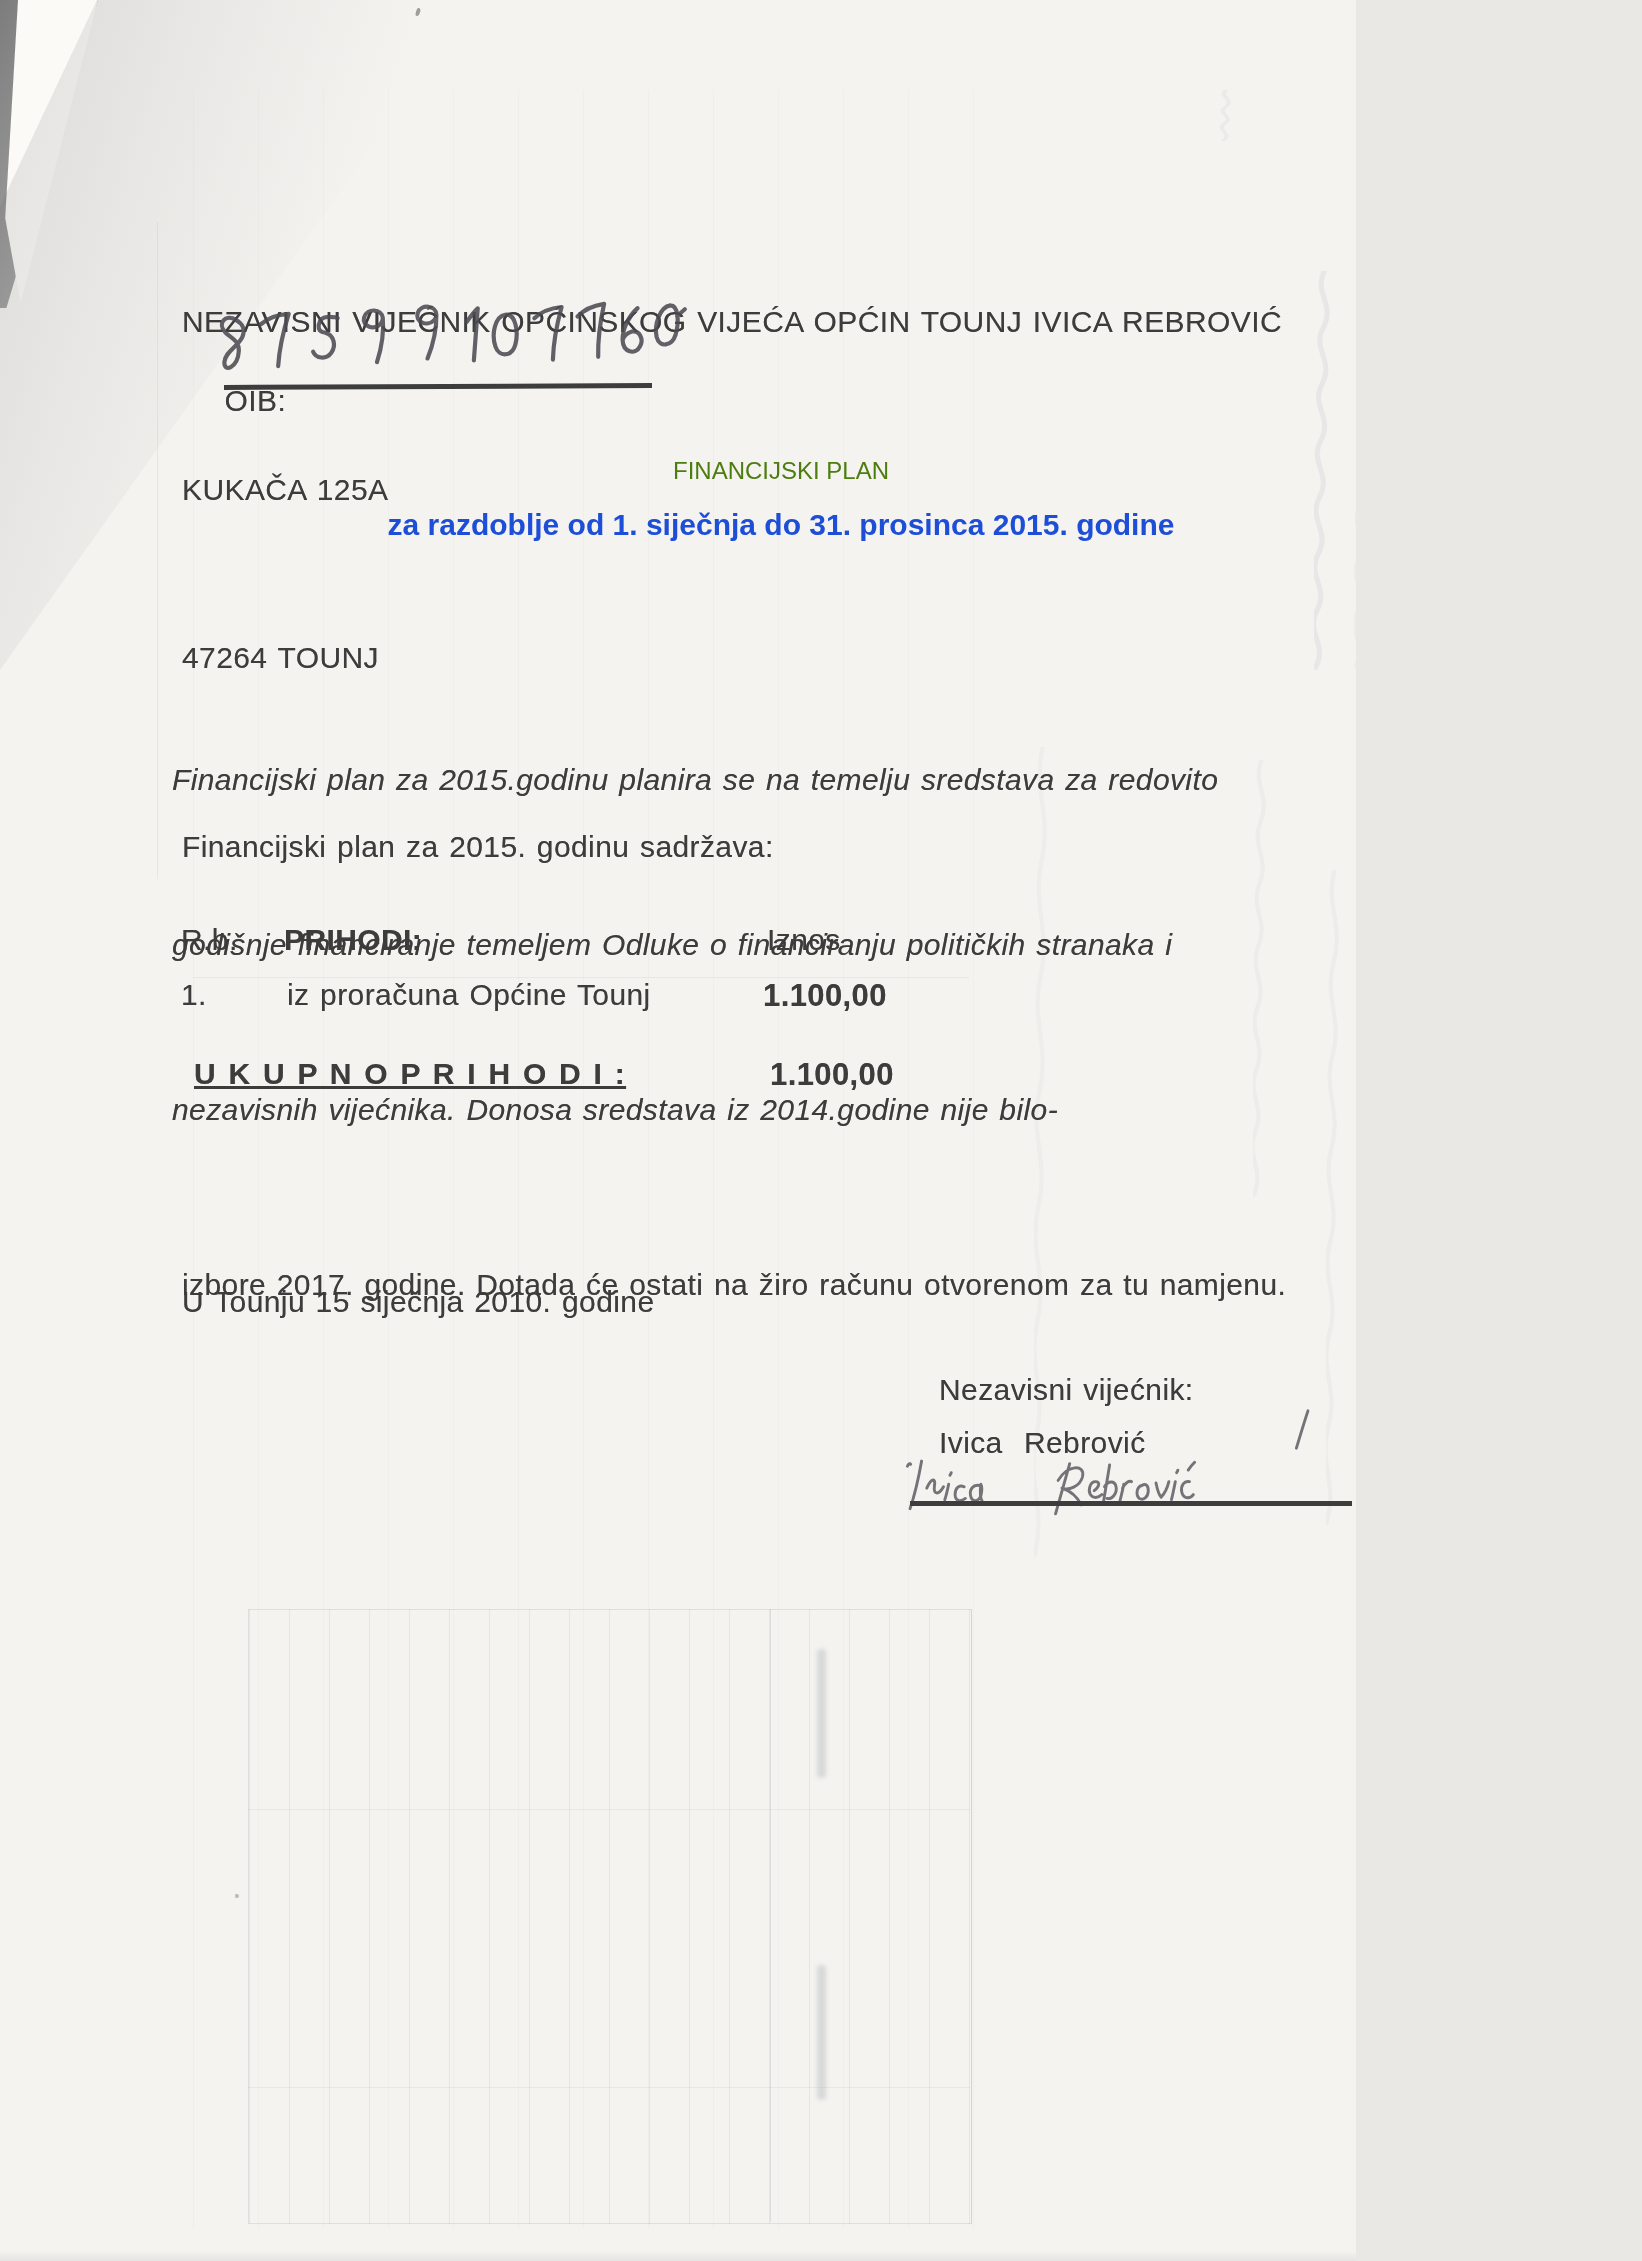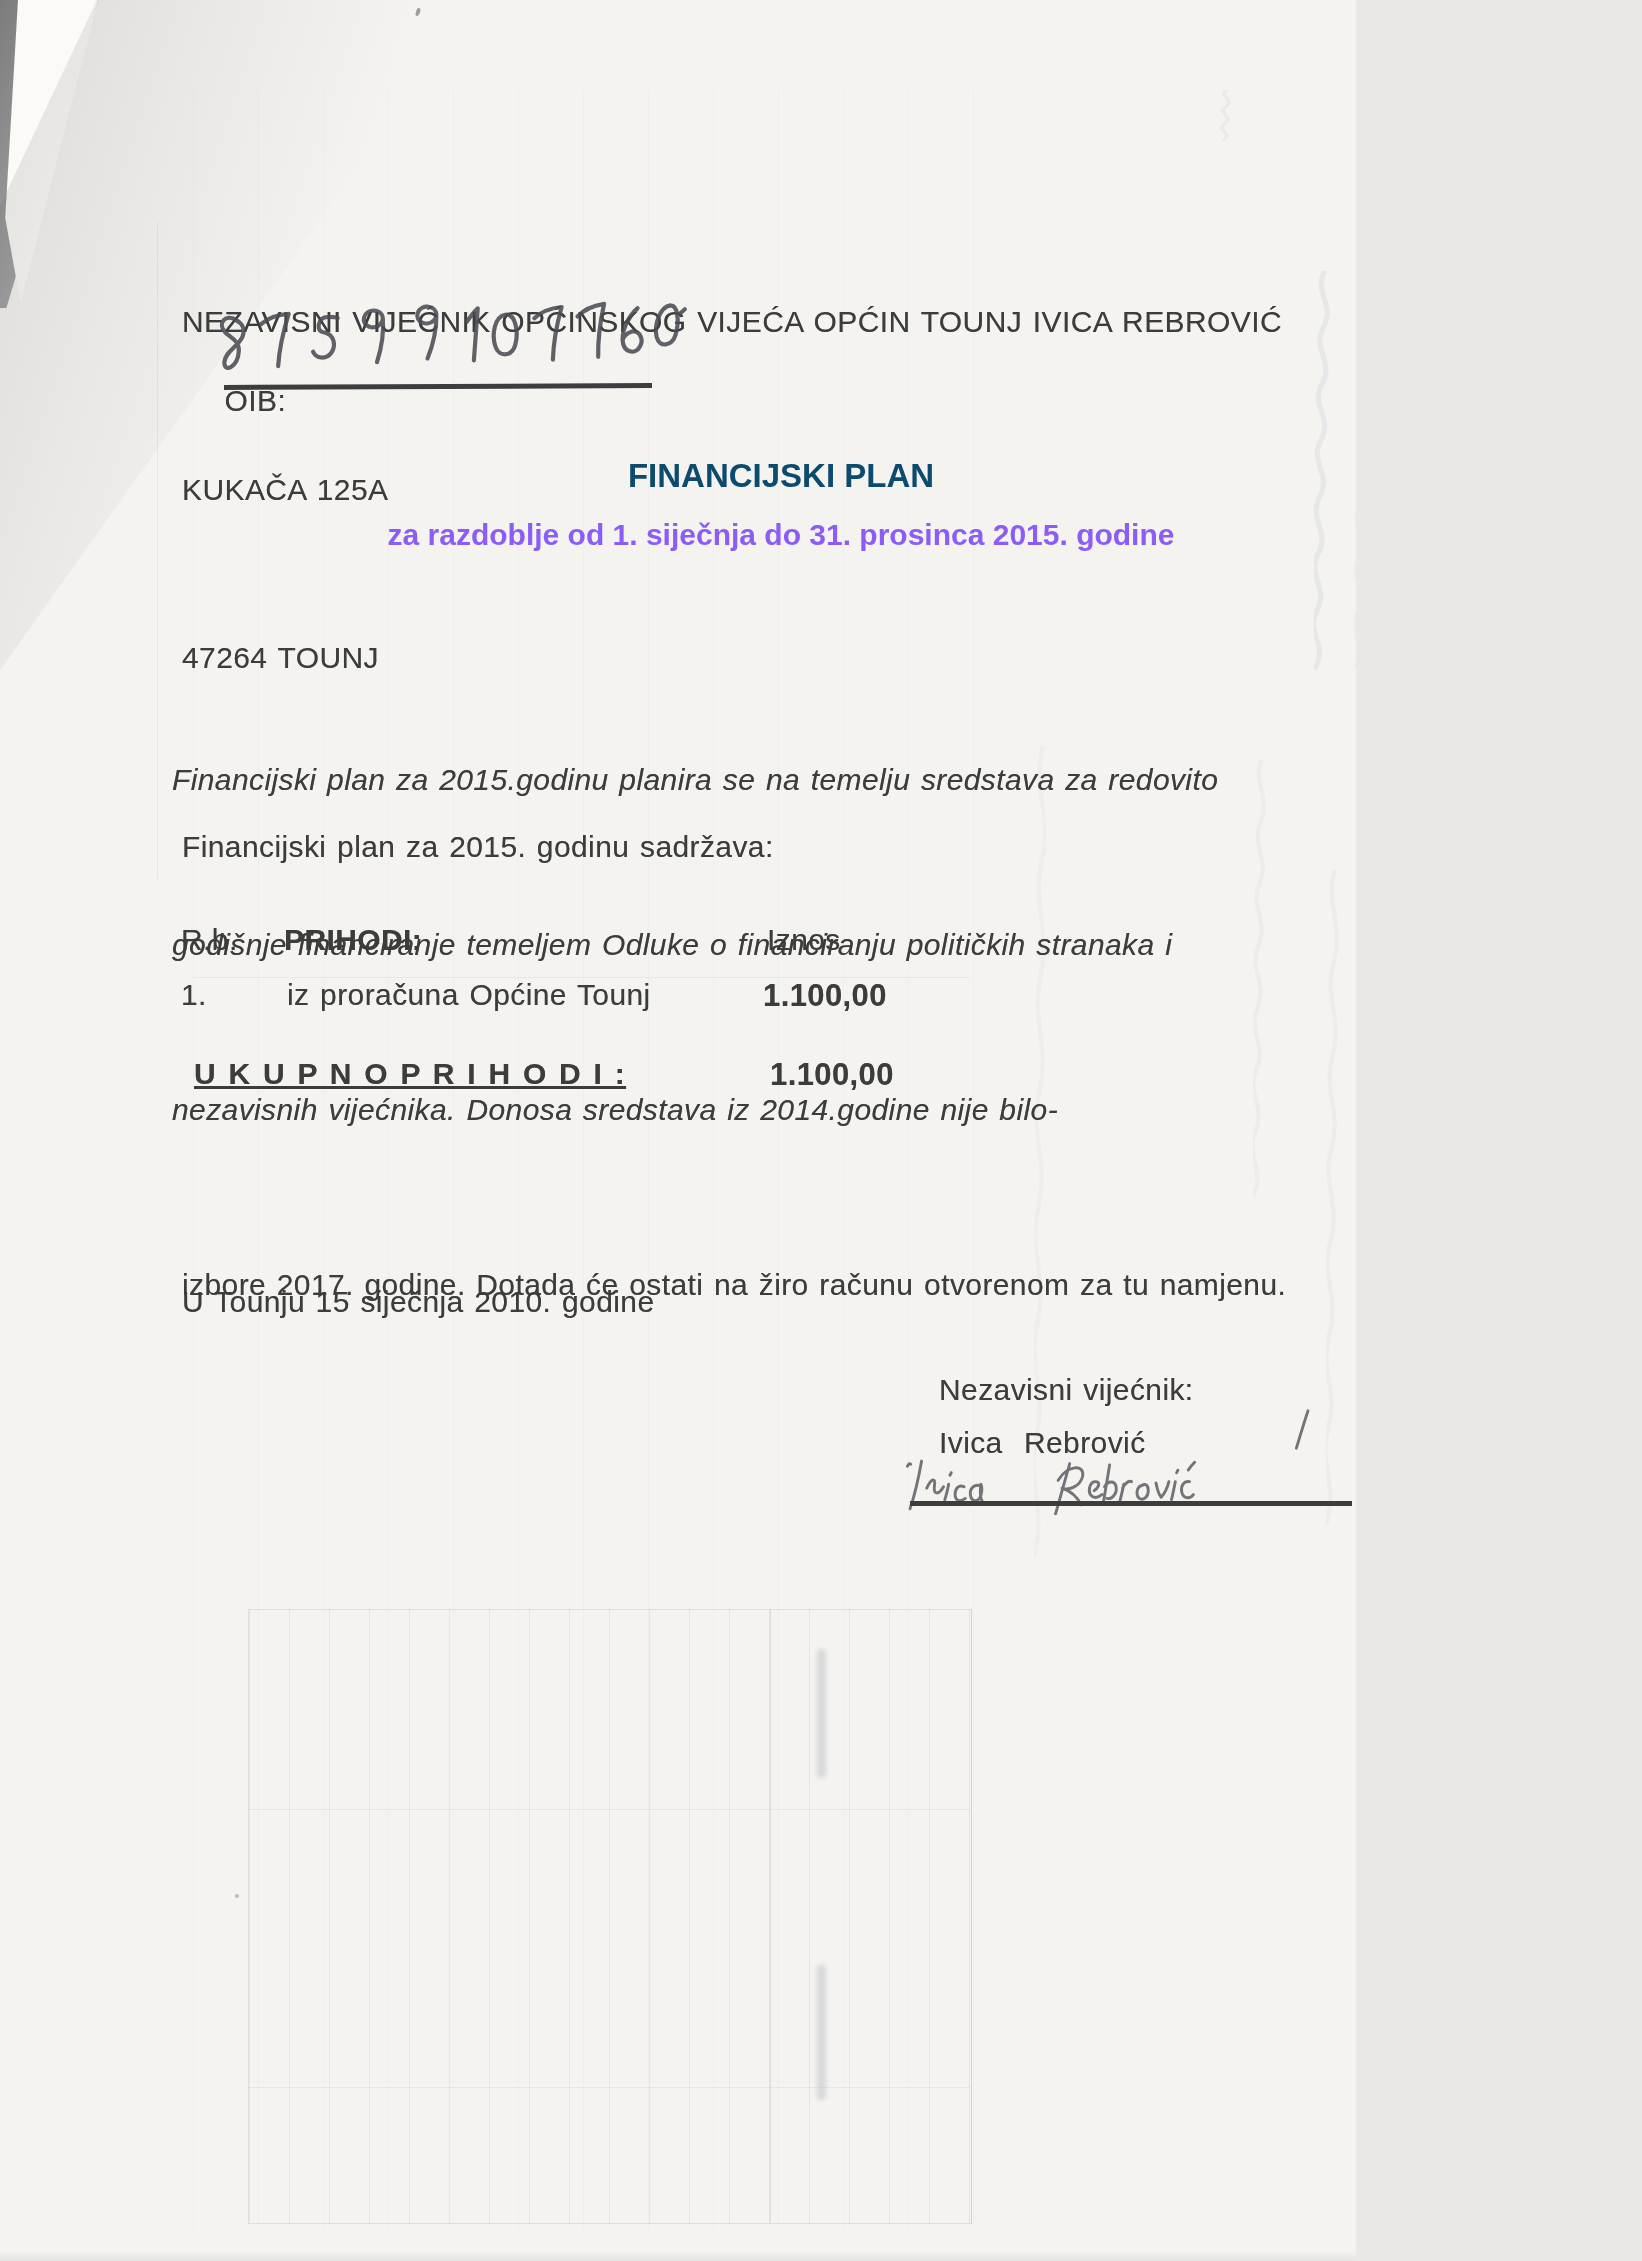"FINANCIJSKI PLAN" .title-line1 { color: #0c4a6e -> #4d7c0f; font-size: 33px -> 24px; font-weight: 700 -> 400 }
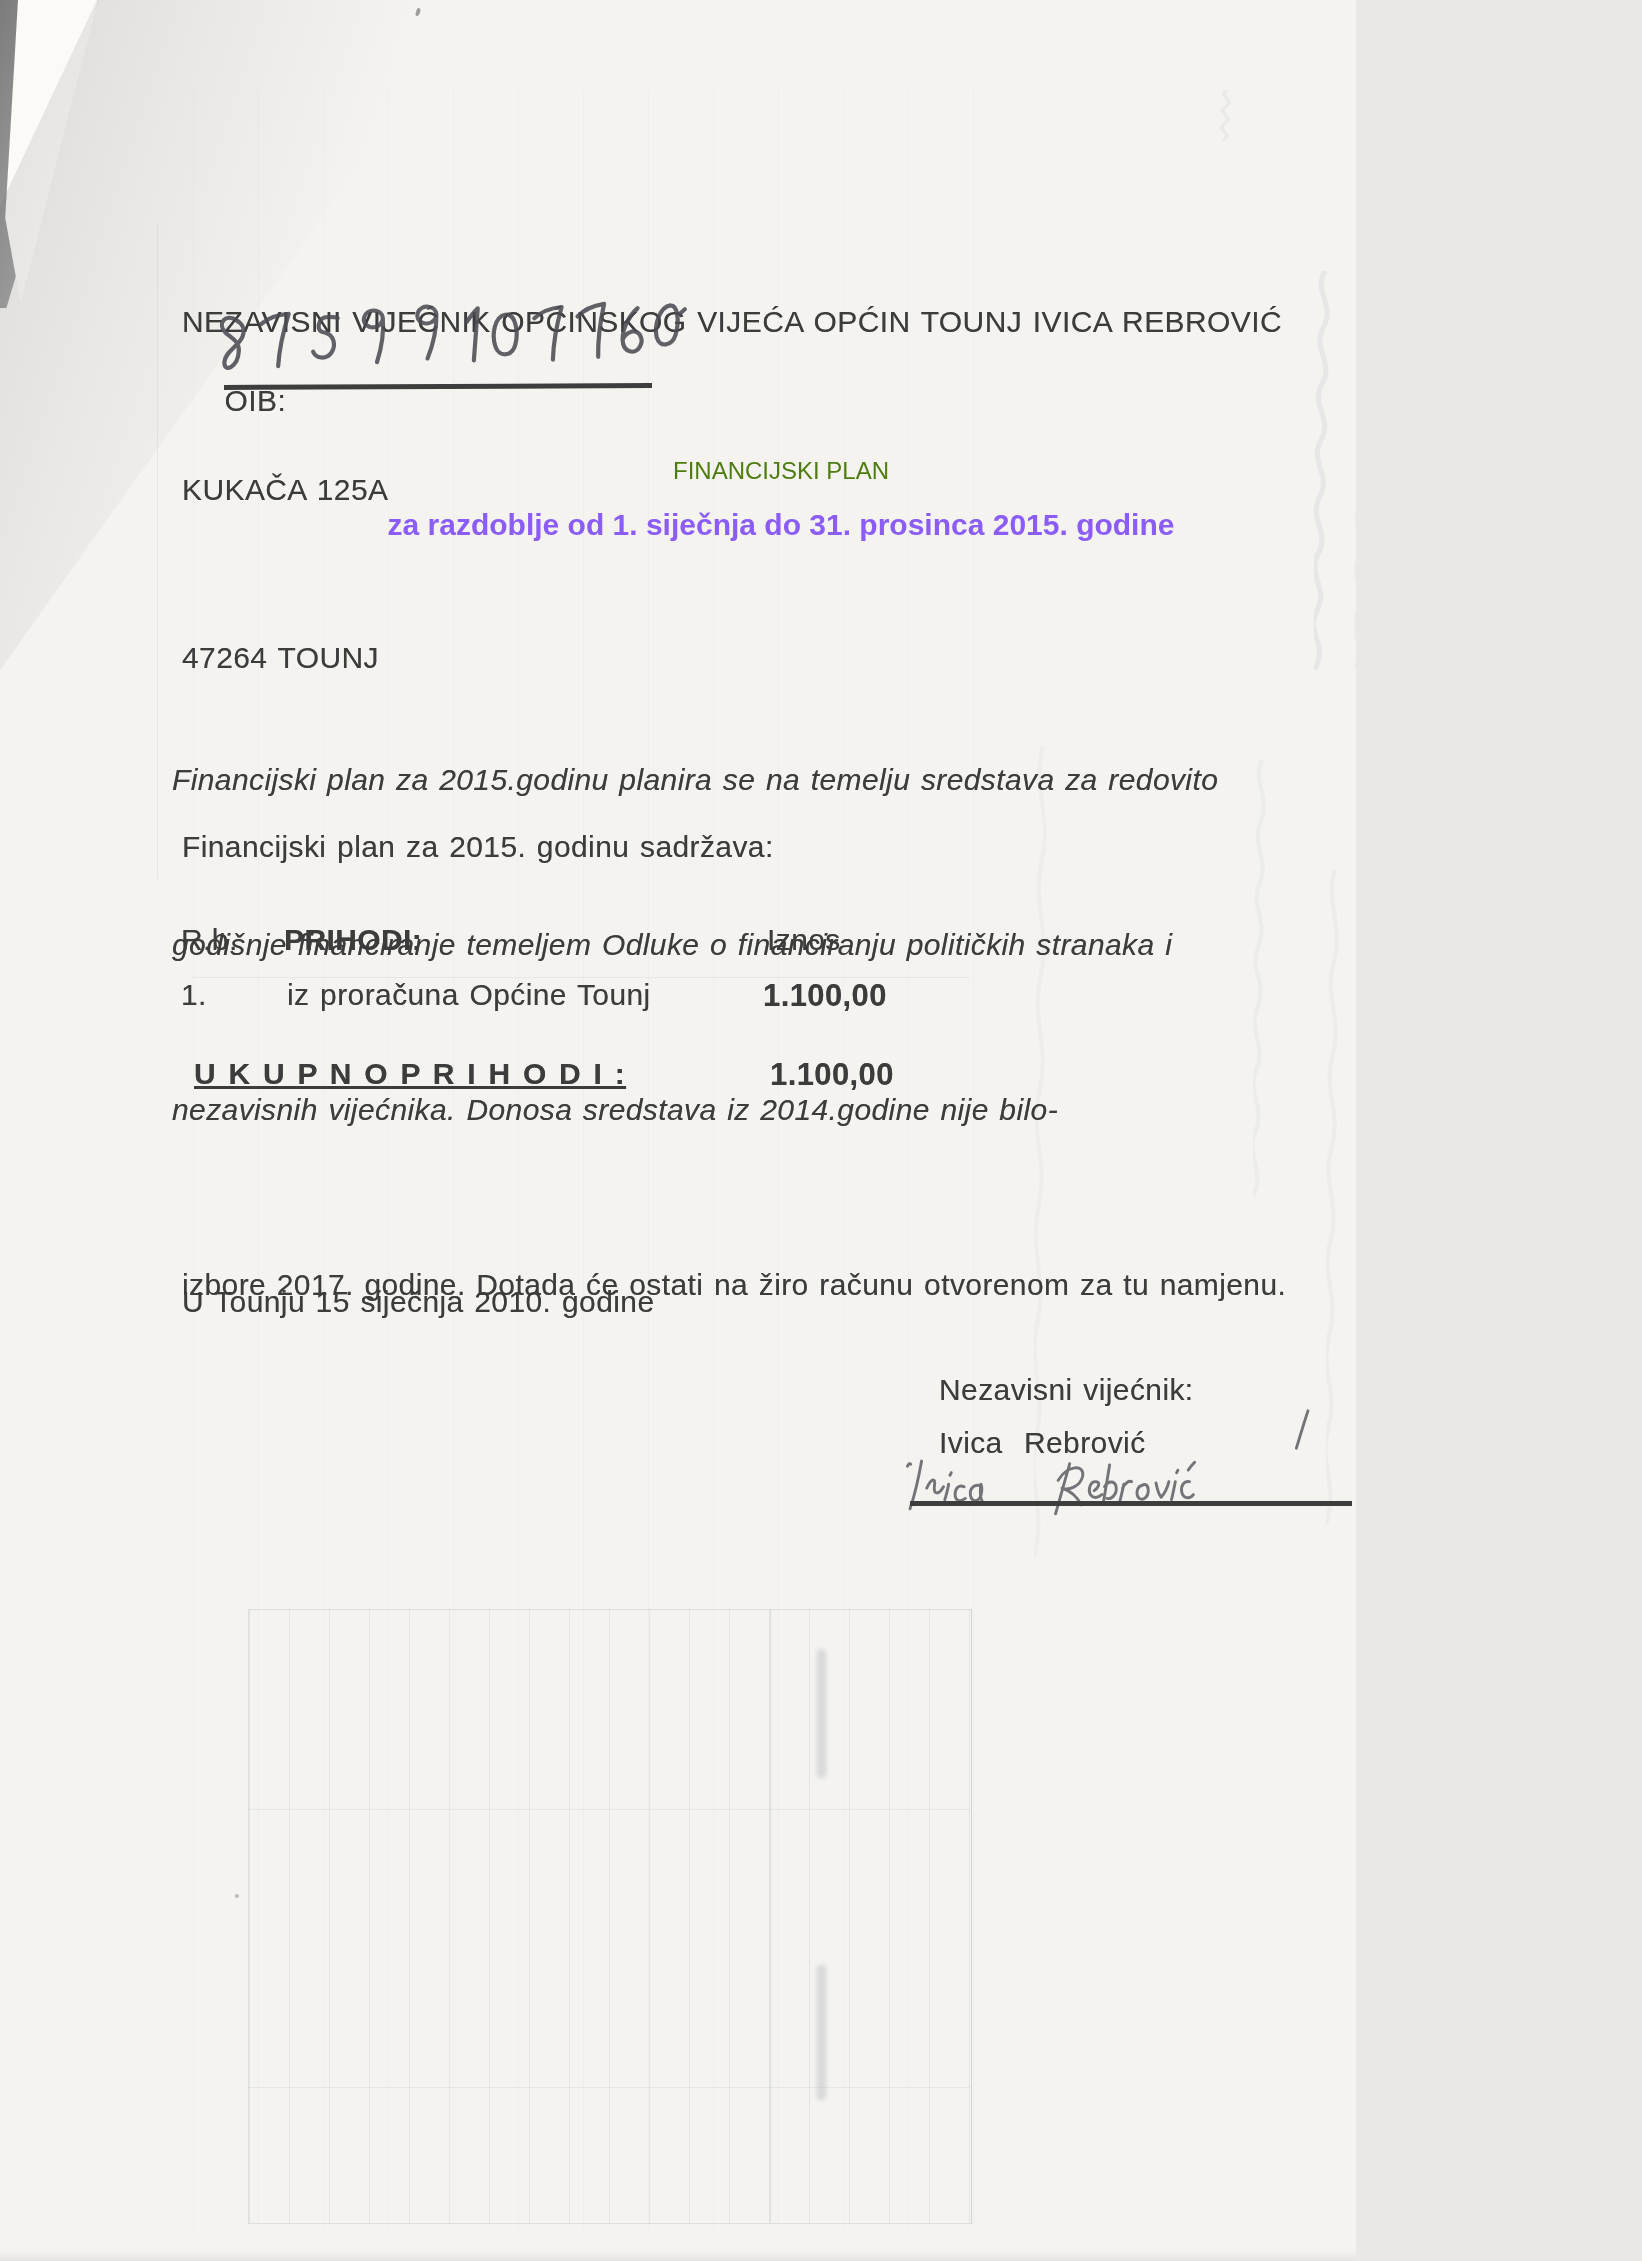"za razdoblje od 1. siječnja" .title-line2 { color: #8b5cf6 -> #1d4ed8 }
